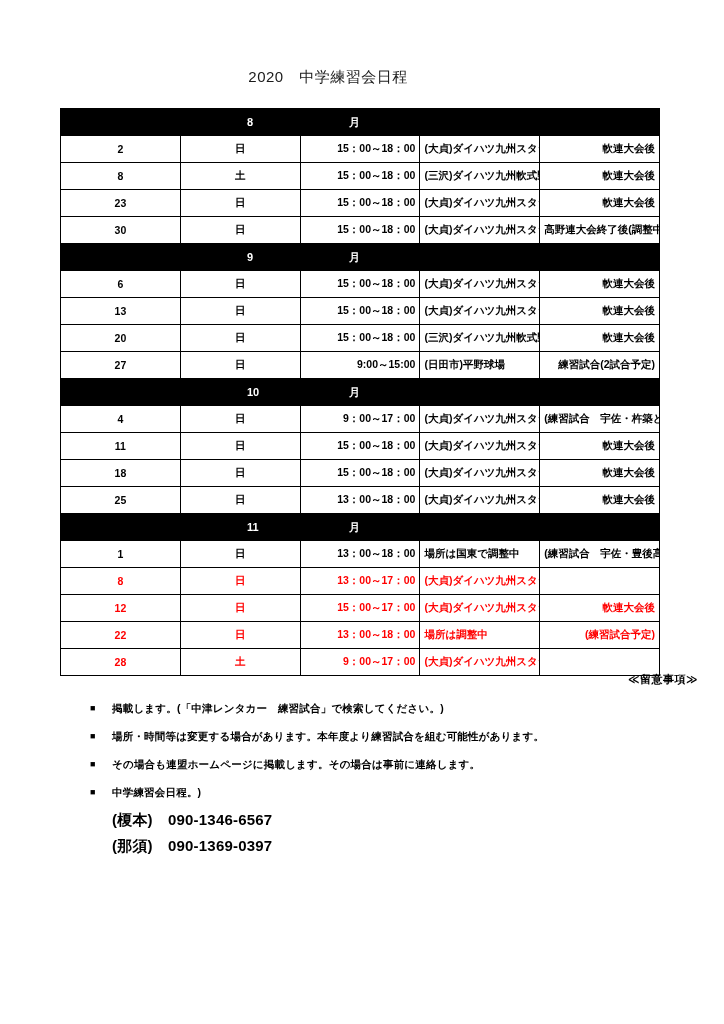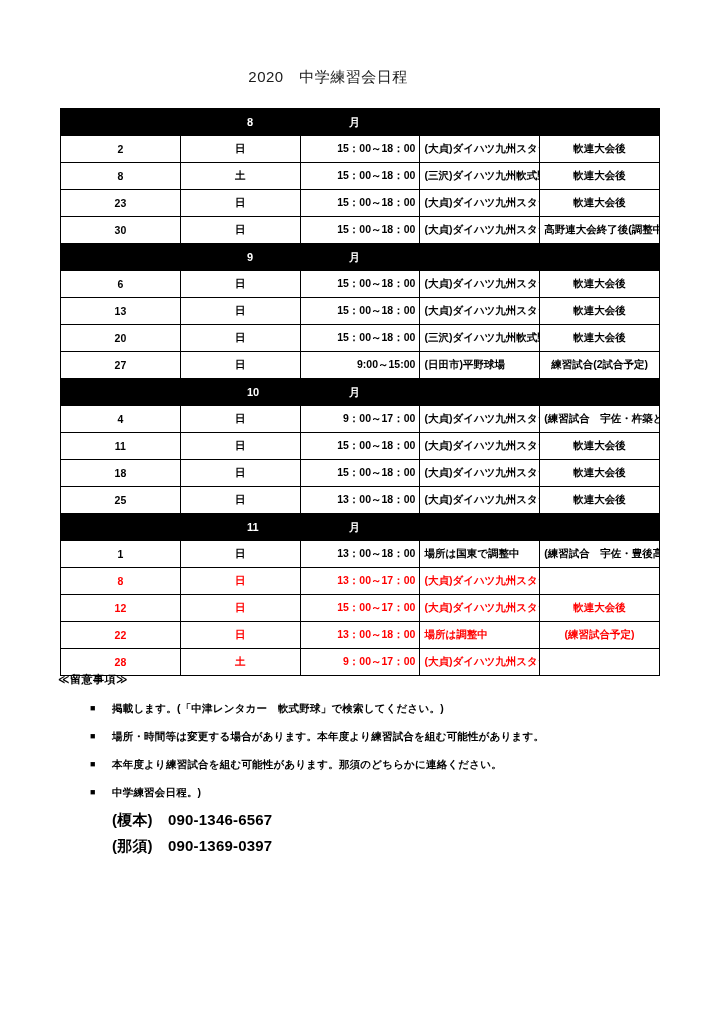"軟連大会後" .col-note { text-align: center -> right }
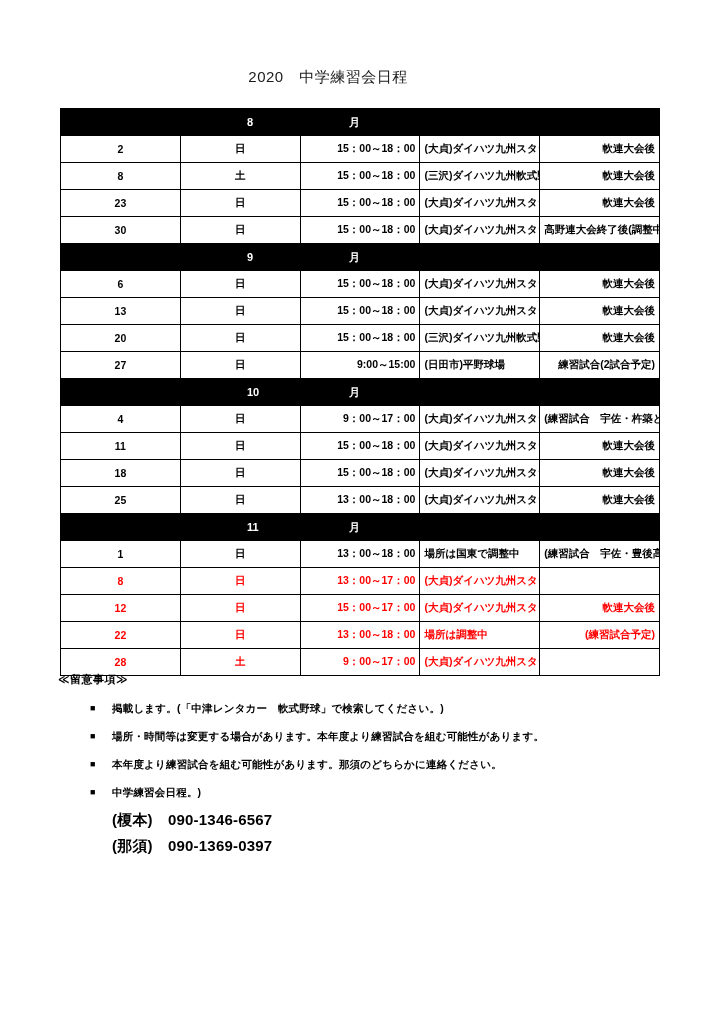"≪留意事項≫" #notes-heading { text-align: none -> right }
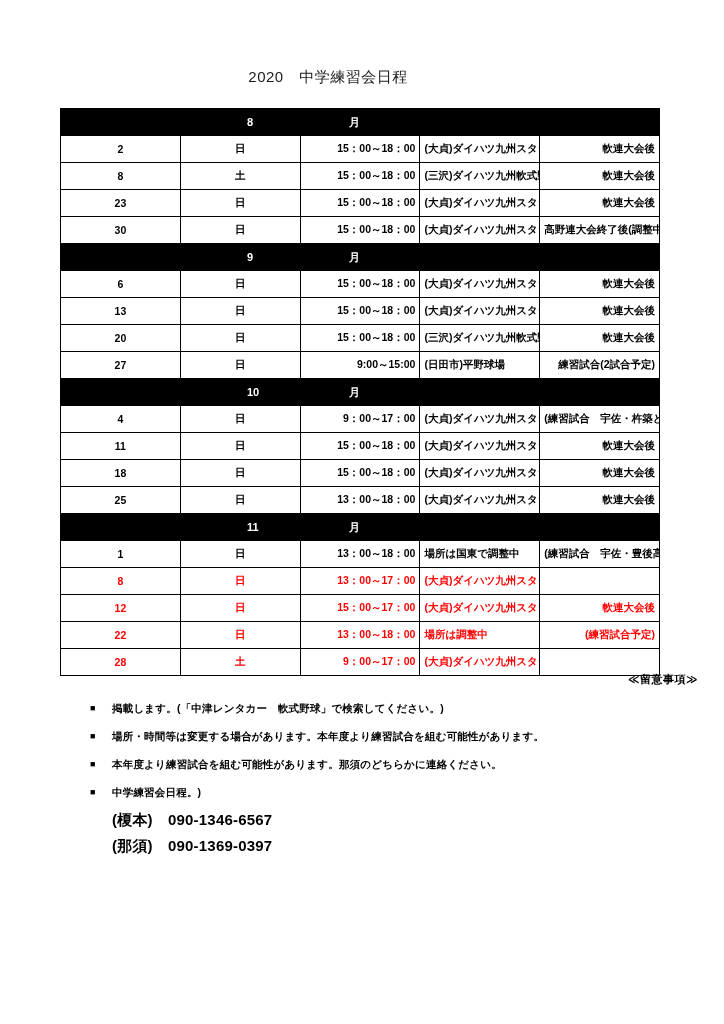"掲載します。(「中津レンタカー 軟式野球」で検索してください。)" div.note-line { text: 軟式野球 -> 練習試合 }
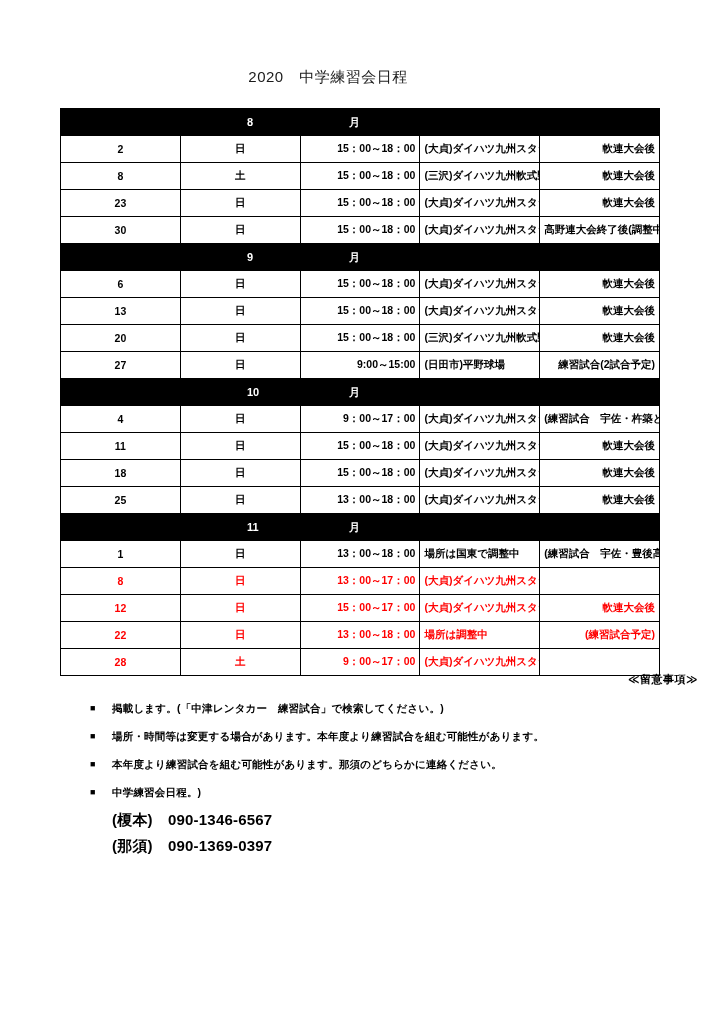"本年度より練習試合を組む可能性があります。那須のどちらかに連絡ください。" div.note-line { text: 本年度より練習試合を組む可能性があります。那須のどちらかに連絡ください -> その場合も連盟ホームページに掲載します。その場合は事前に連絡します }
